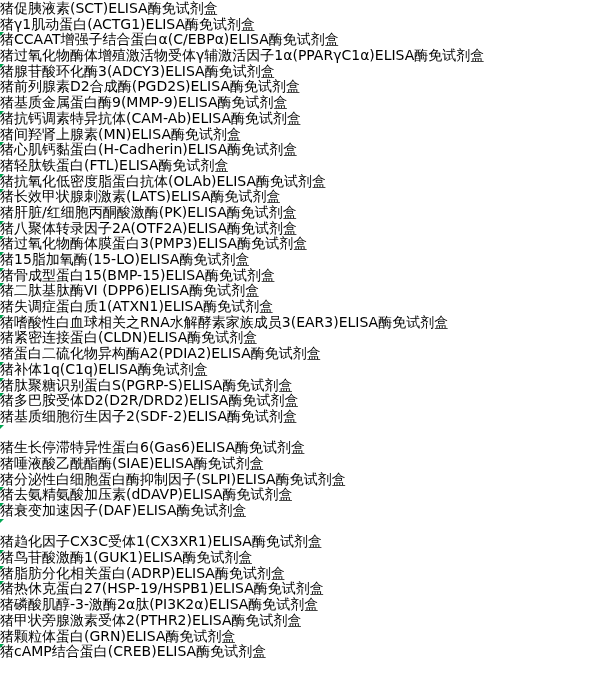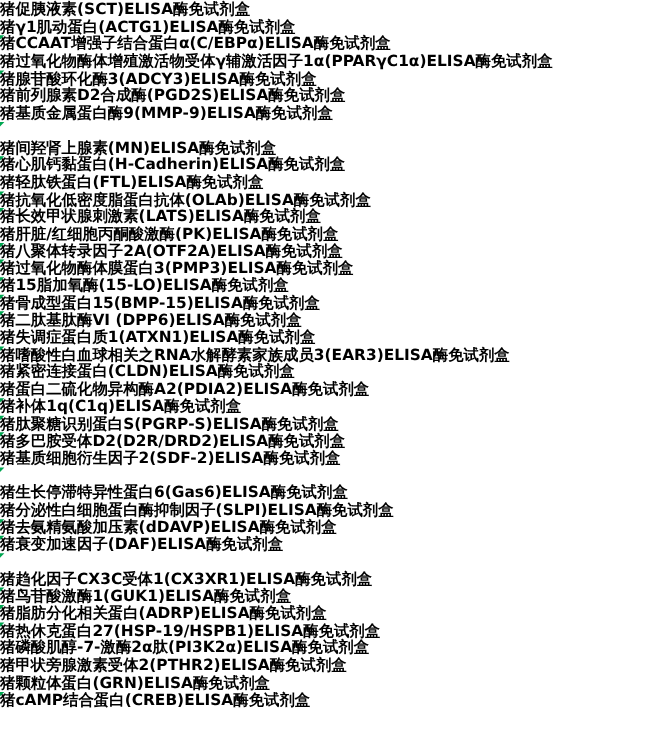"猪促胰液素(SCT)ELISA酶免试剂盒" .row { font-weight: bold -> none }
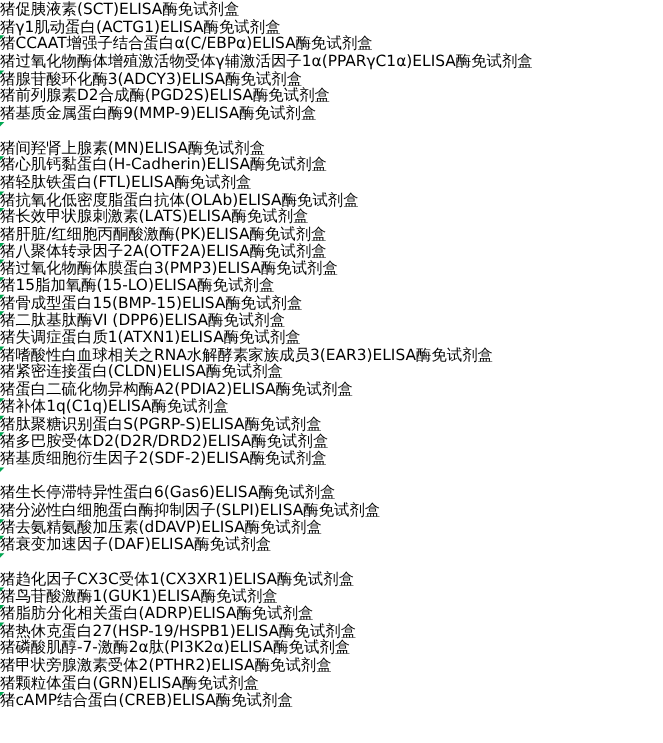"猪抗钙调素特异抗体(CAM-Ab)ELISA酶免试剂盒" span.txt { html: none -> <span>猪抗钙调素特异抗体(CAM-Ab)ELISA酶免试剂盒</span> }
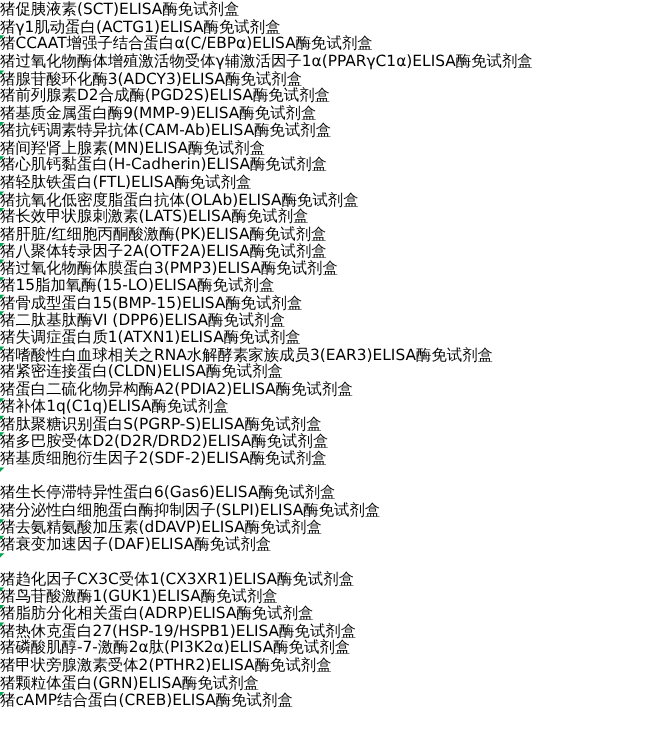"猪唾液酸乙酰酯酶(SIAE)ELISA酶免试剂盒" div.row { html: none -> <div><span>猪唾液酸乙酰酯酶(SIAE)ELISA酶免试剂盒</span></div> }
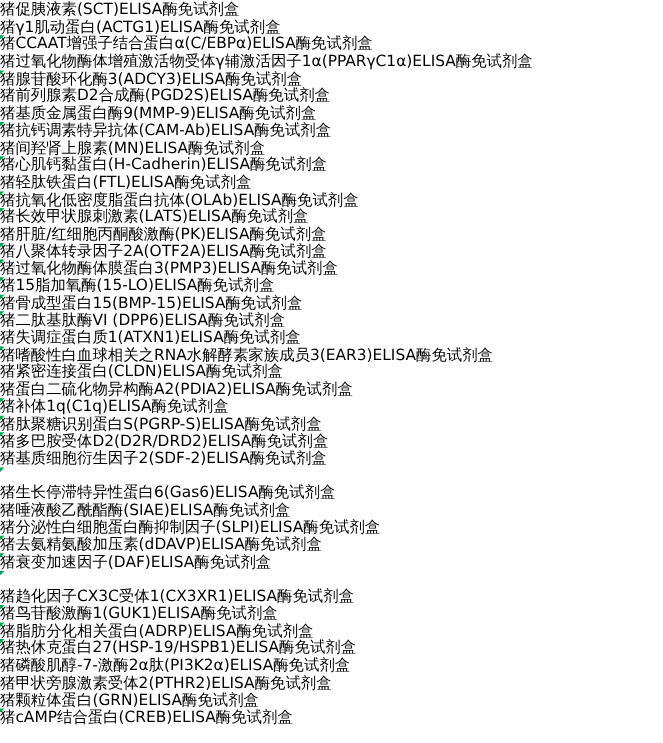"猪磷酸肌醇-7-激酶2α肽(PI3K2α)ELISA酶免试剂盒" span.txt { text: -7- -> -3- }
